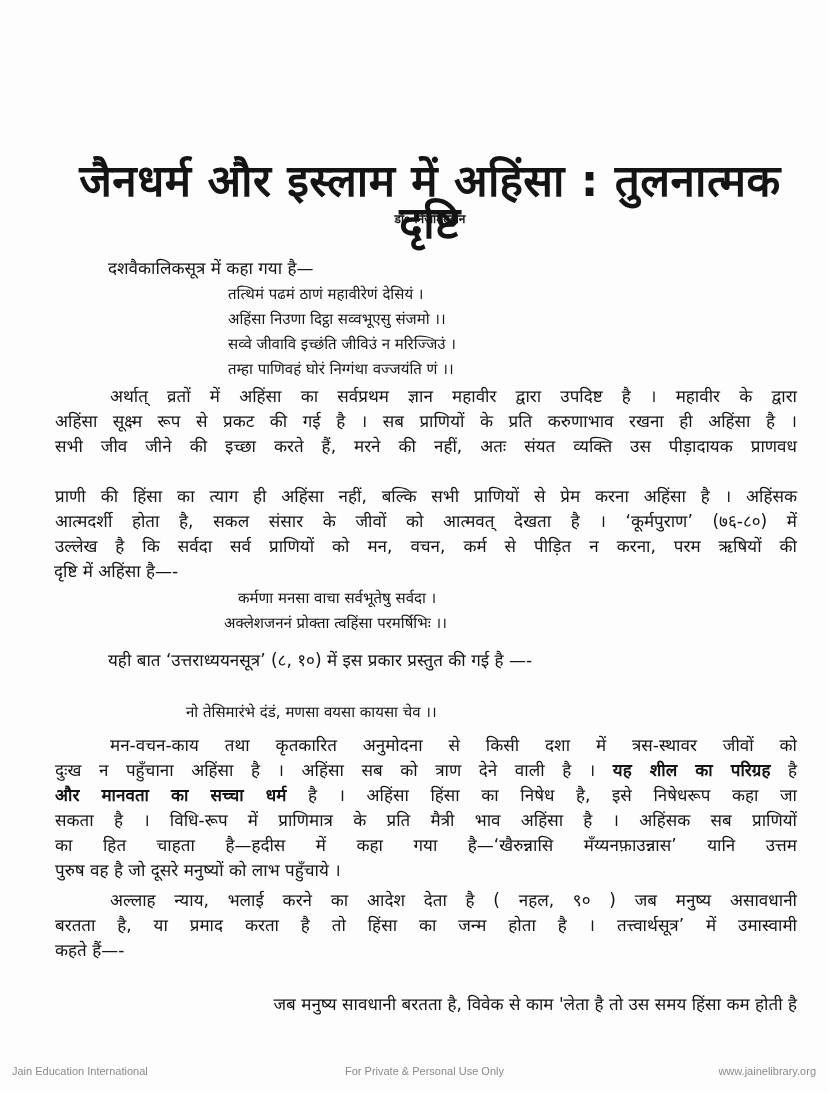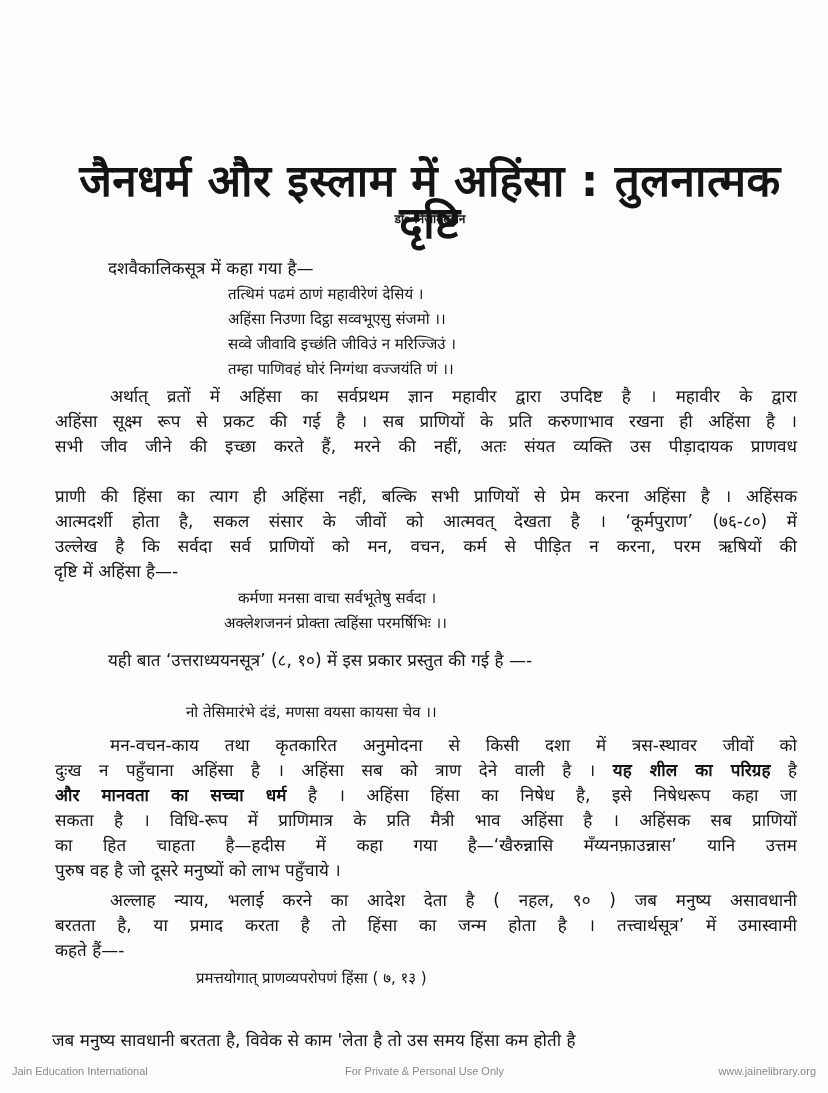"प्रमत्तयोगात् प्राणव्यपरोपणं हिंसा ( ७," div.line { html: <div>प्रमत्तयोगात् प्राणव्यपरोपणं हिंसा ( ७, १३ )</div> -> none }
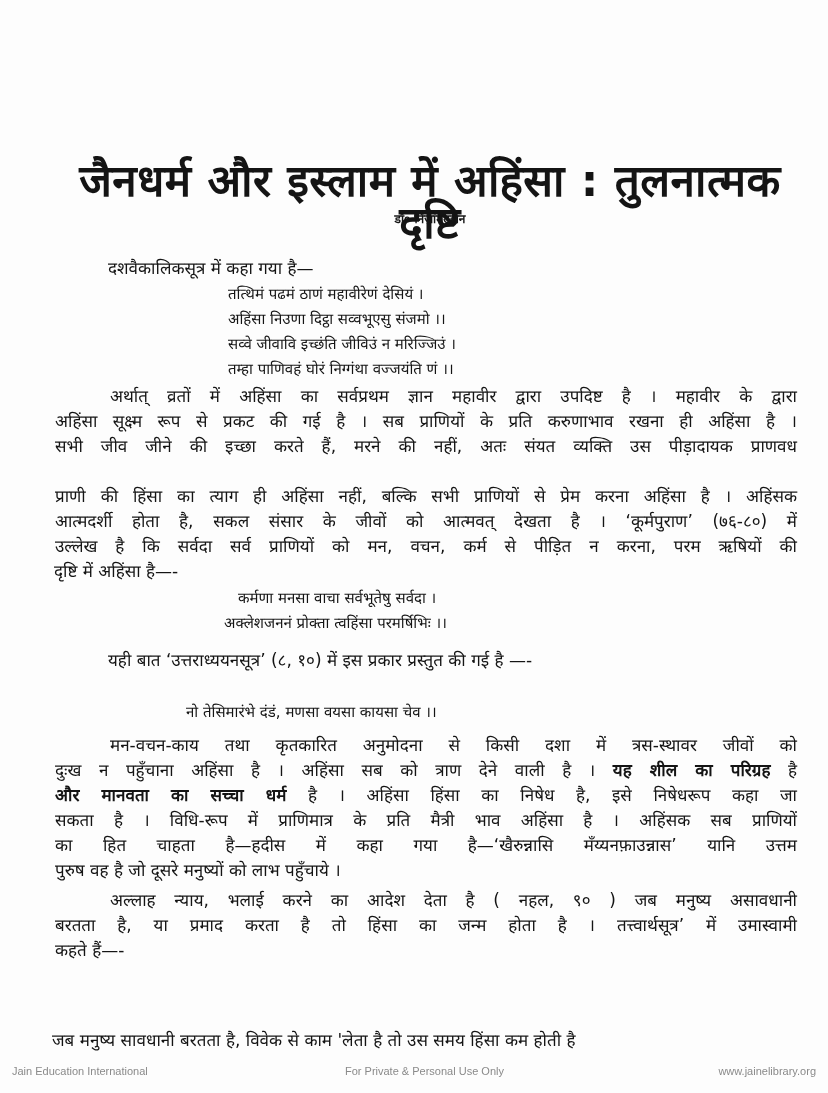"जब मनुष्य सावधानी बरतता है," div.line { text-align: none -> right; top: 1028px -> 992px }
